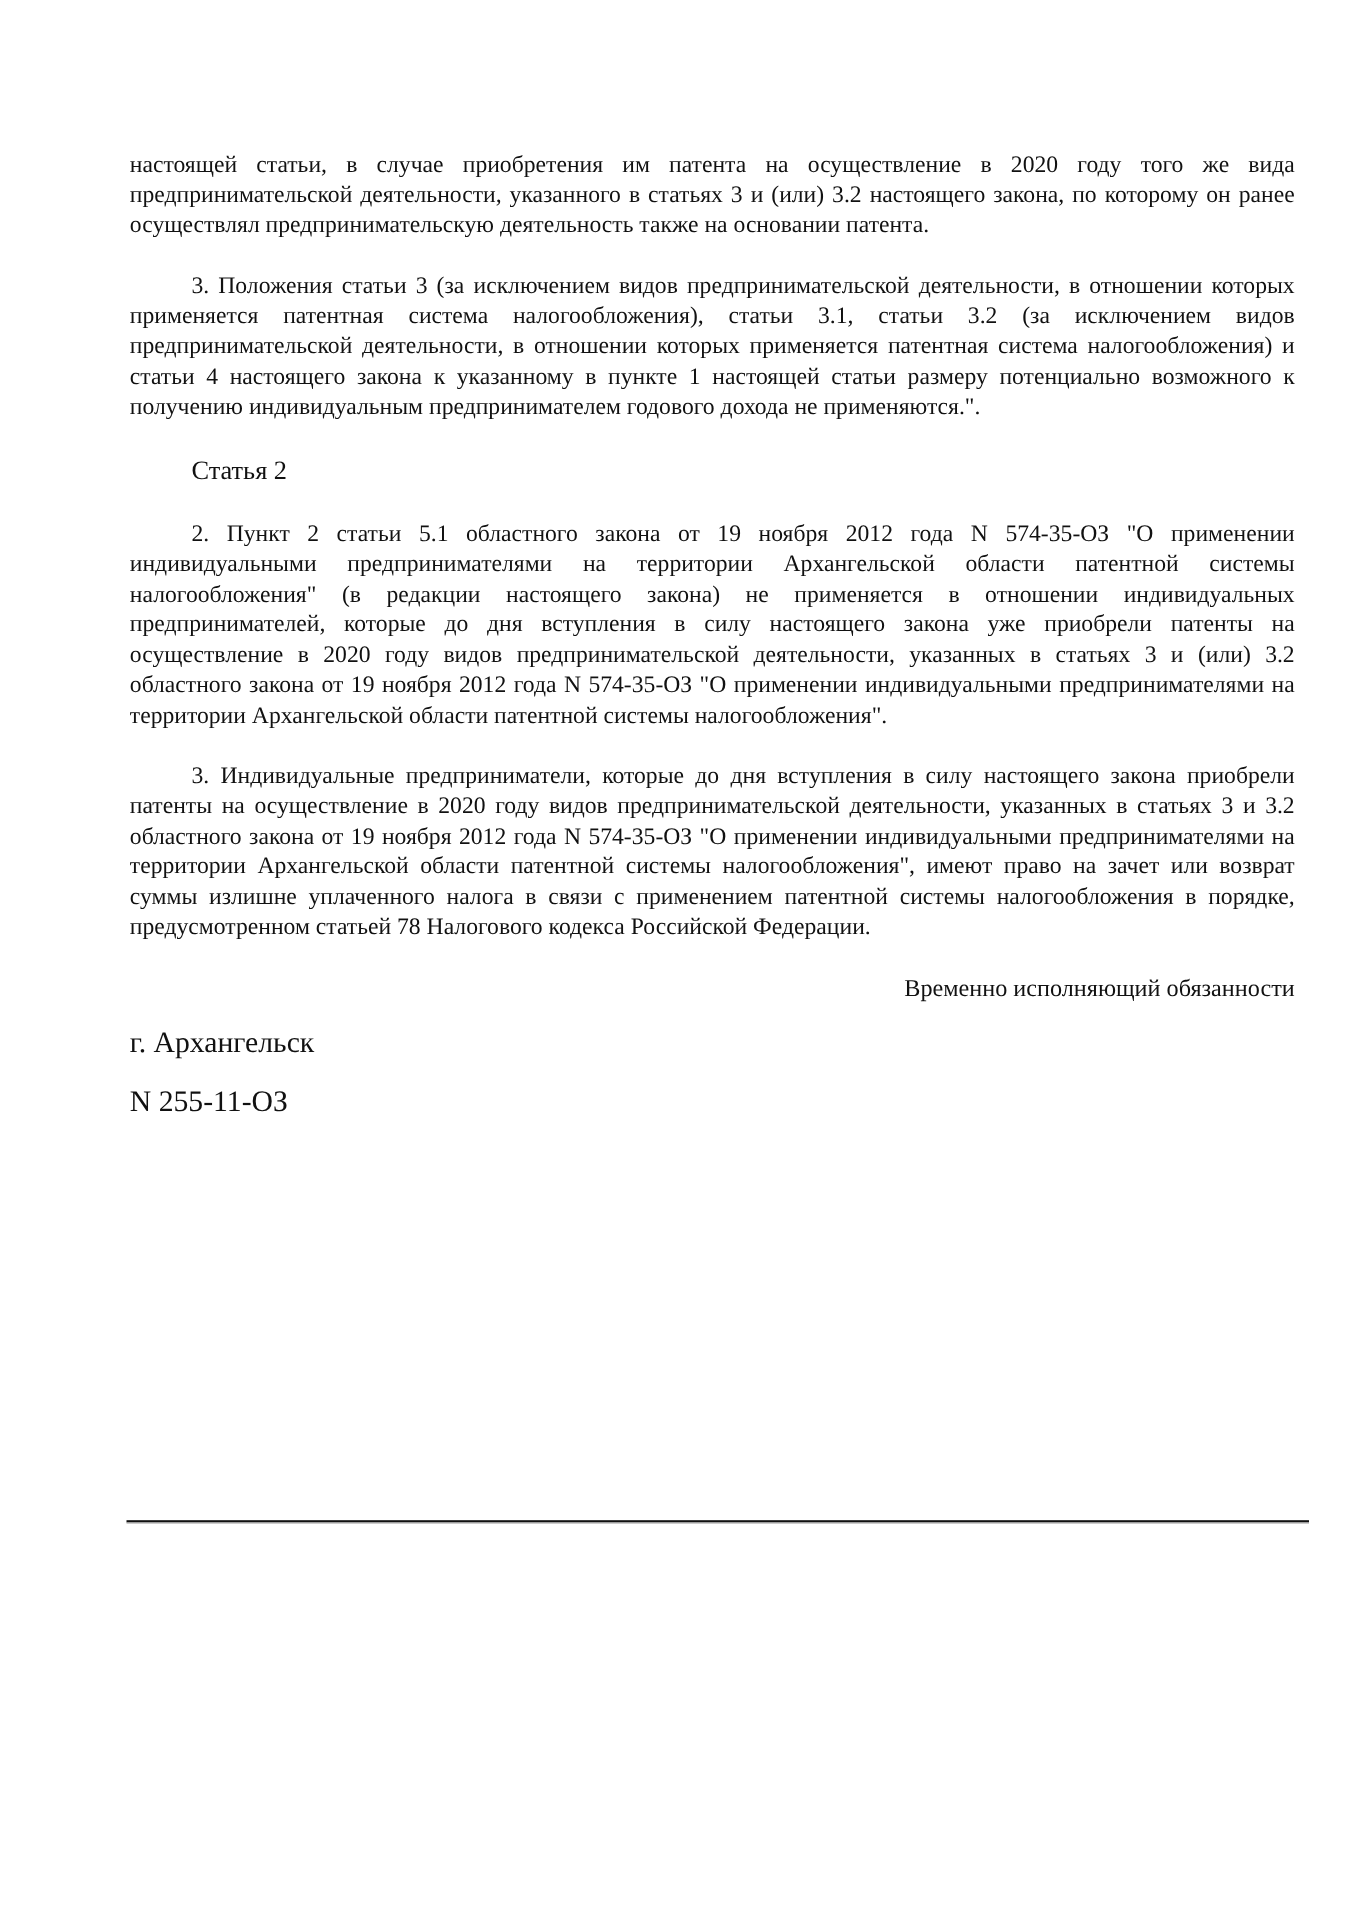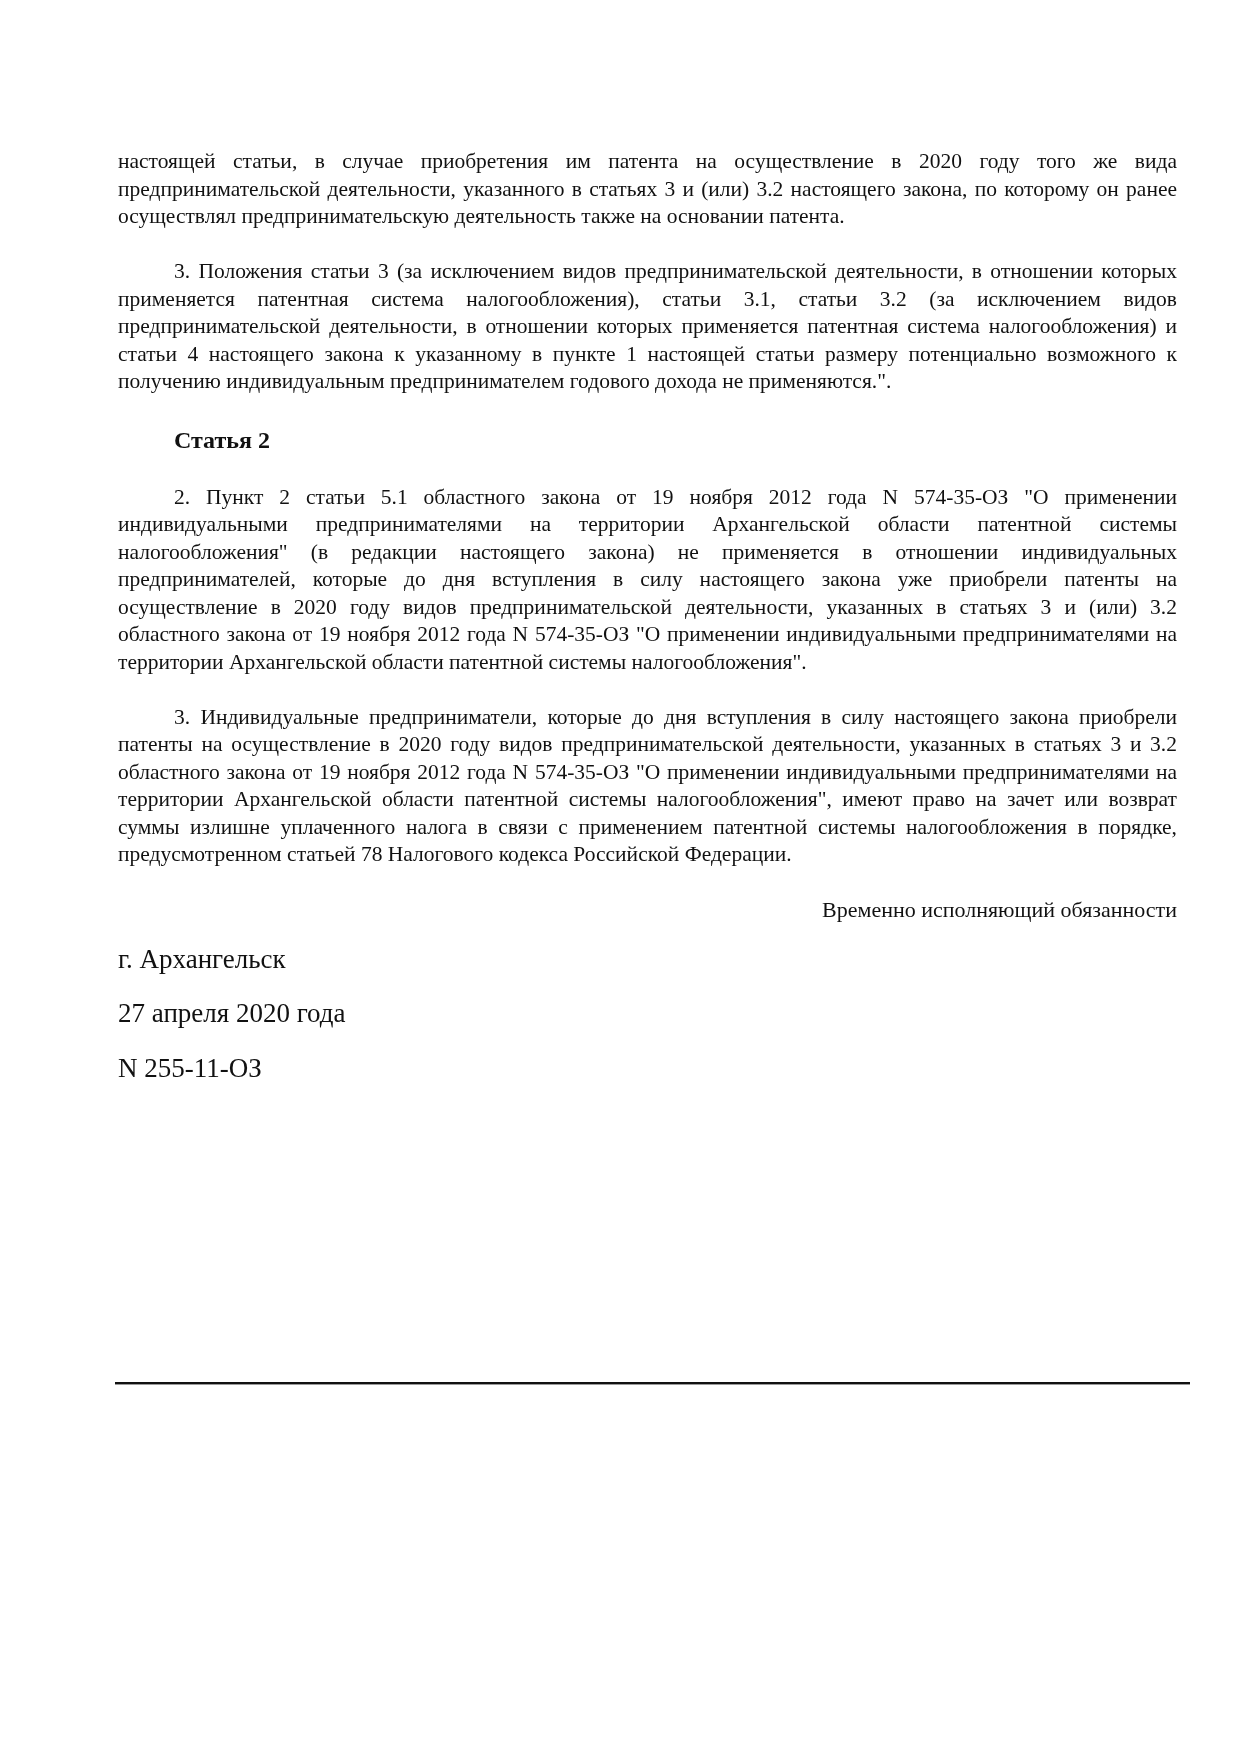"настоящей статьи, в случае приобретения" .page { top: 148px -> 136px }
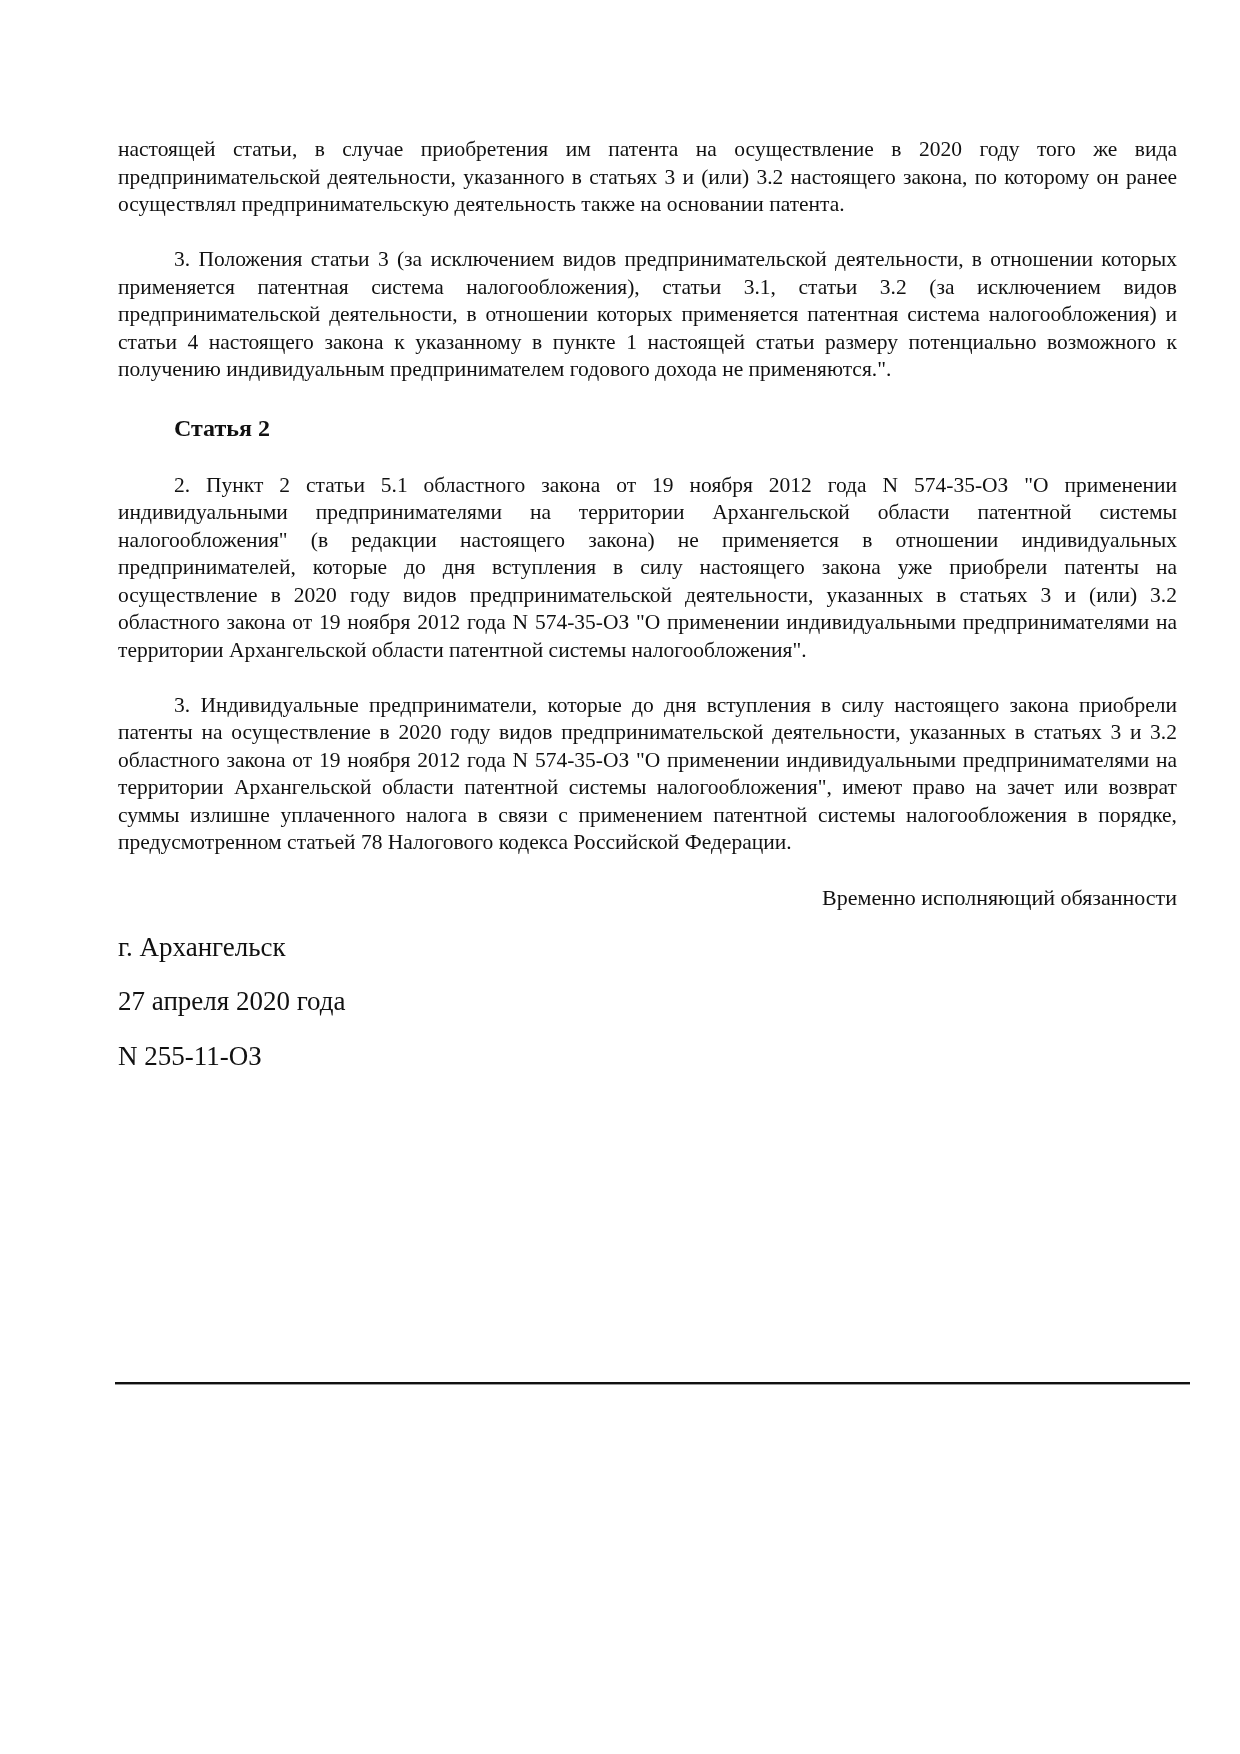"Статья 2" .article-heading { font-weight: bold -> normal }
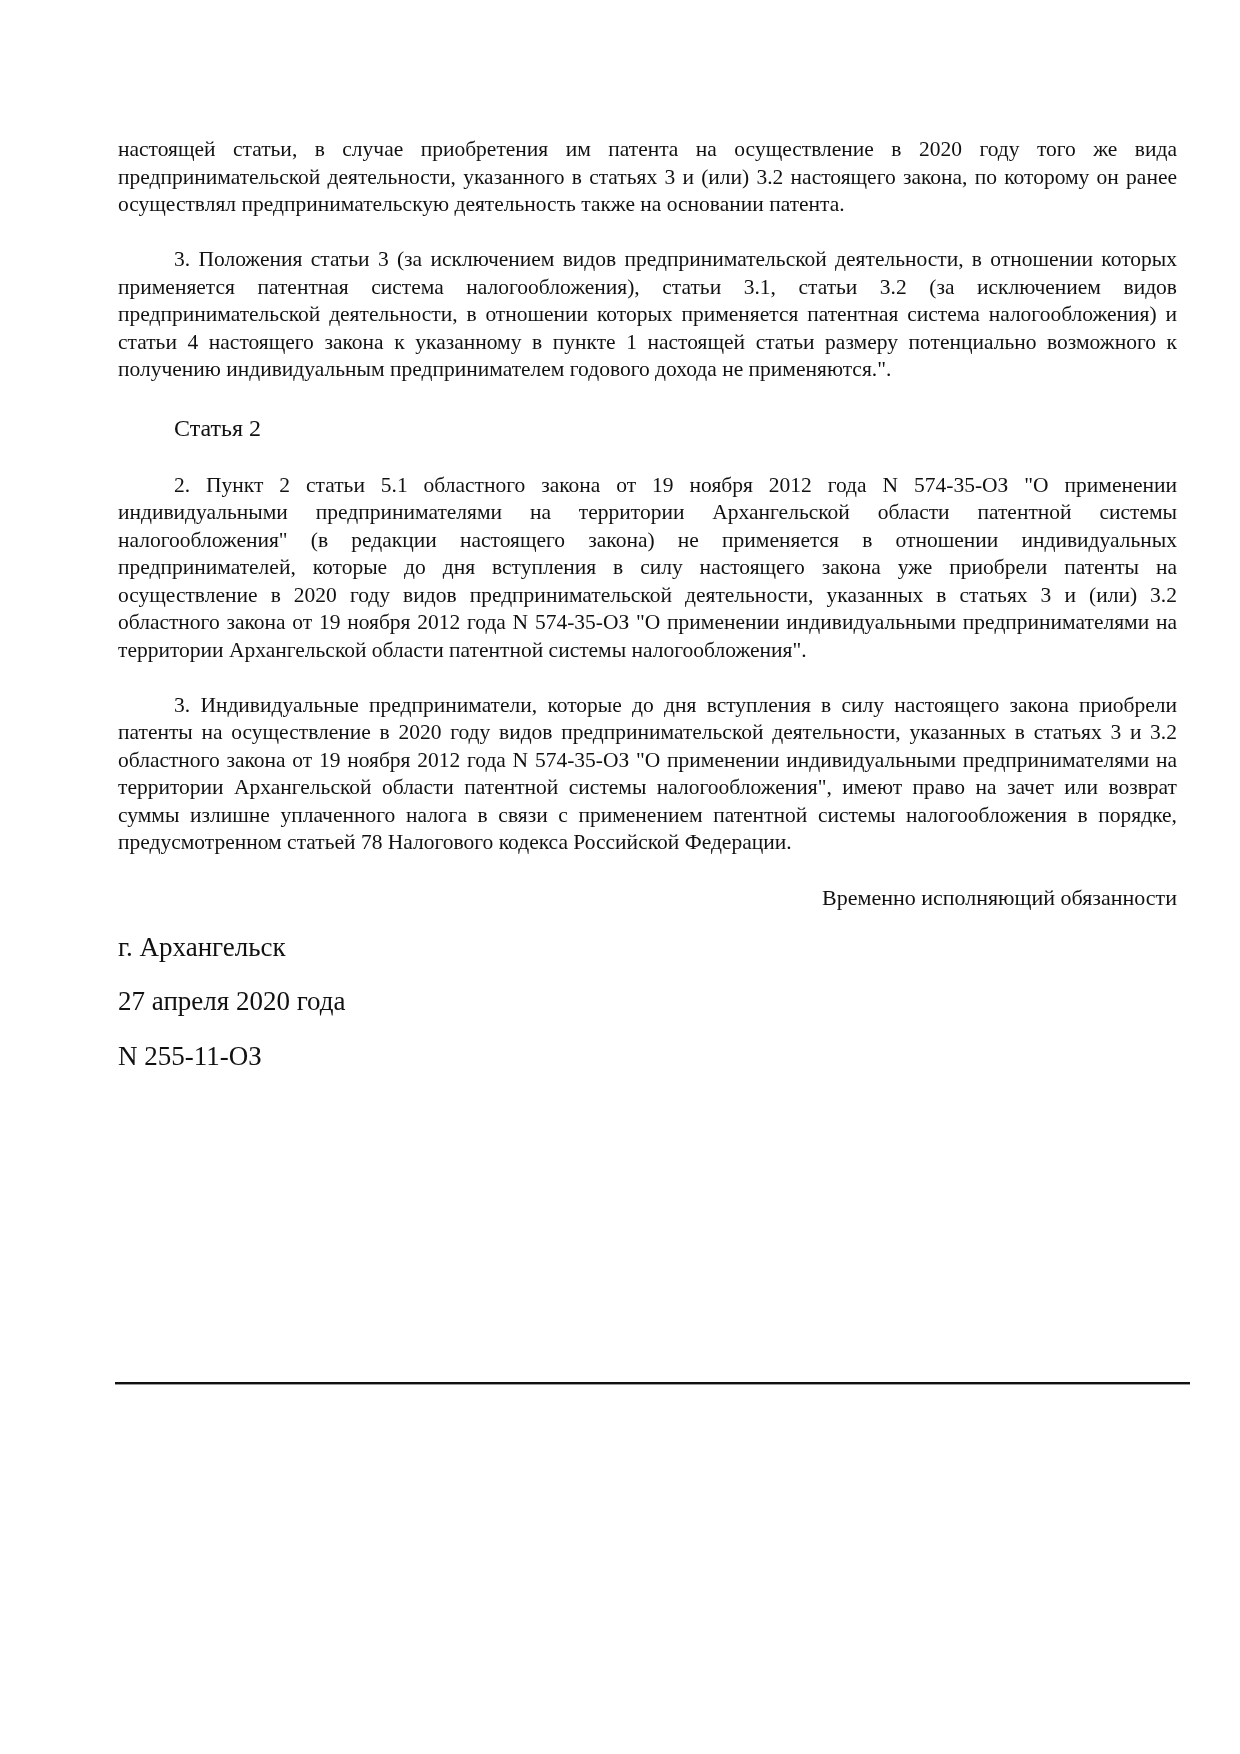"27 апреля 2020 года" p.meta-line { html: <p>27 апреля 2020 года</p> -> none }
